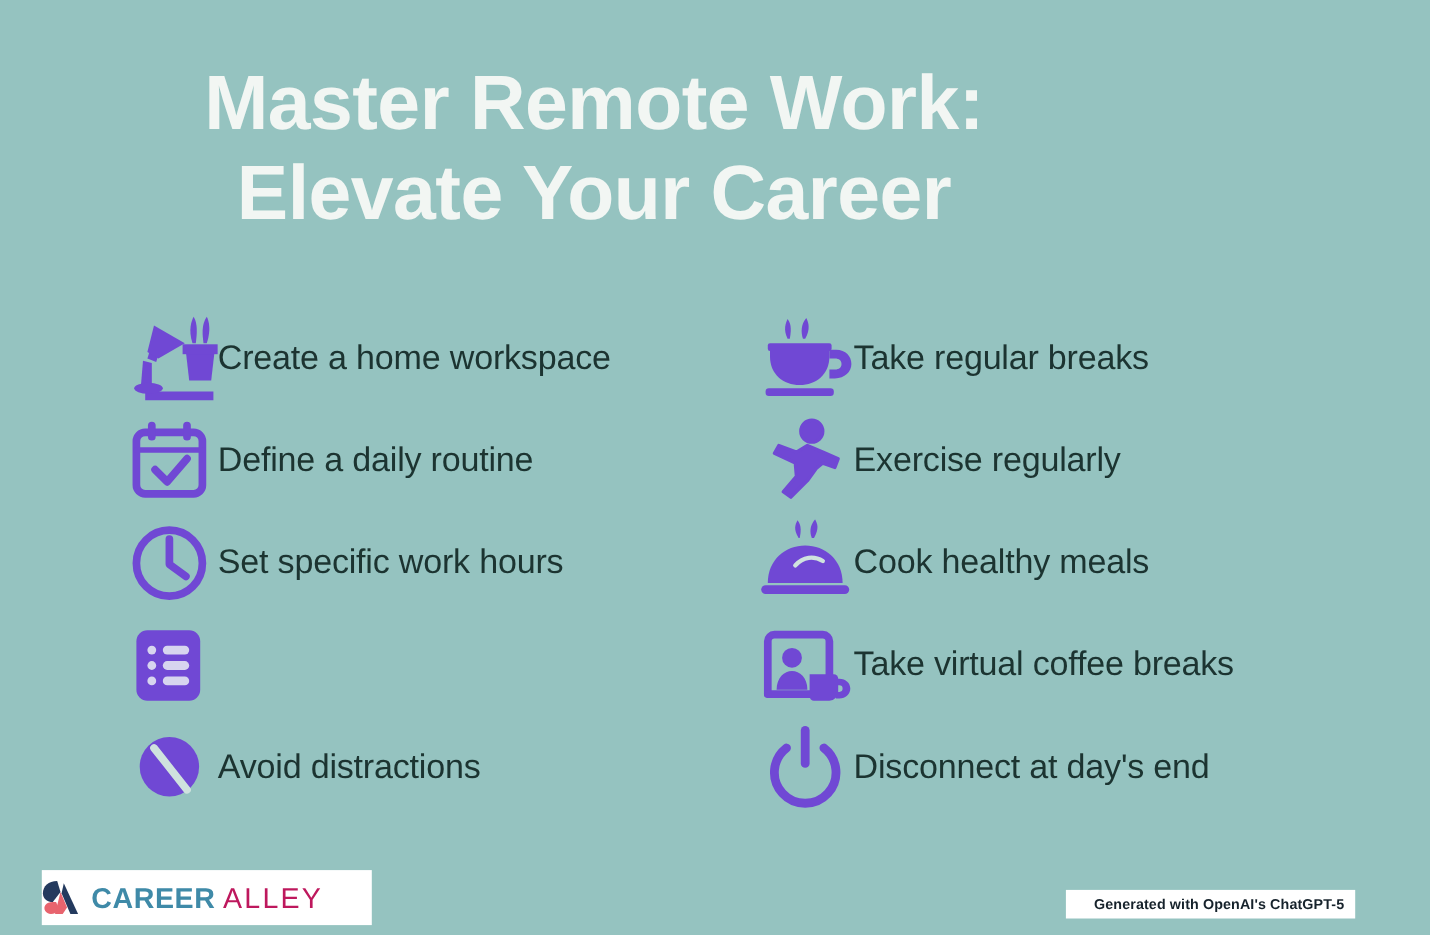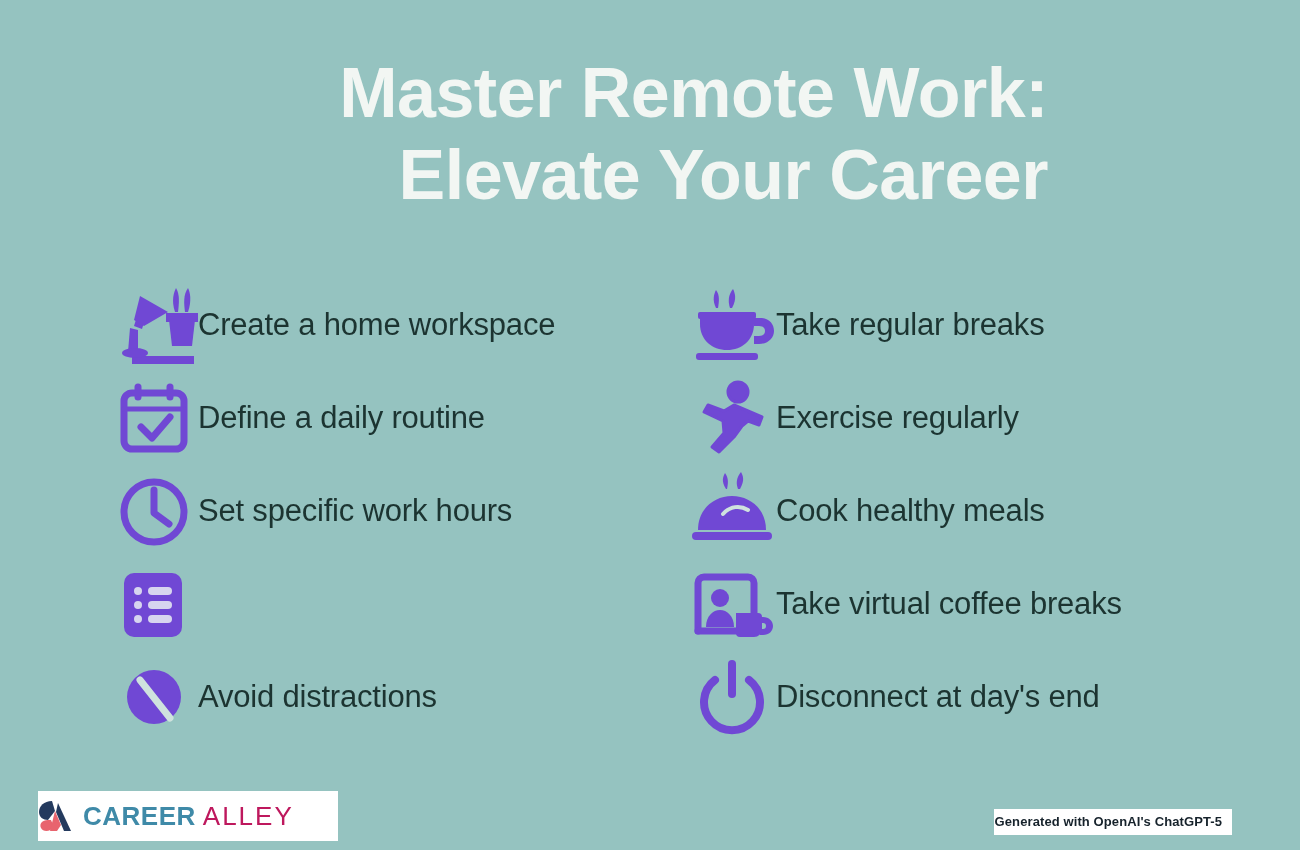"Master Remote Work:" .title-block { left: 0 -> 16px; text-align: right -> center }
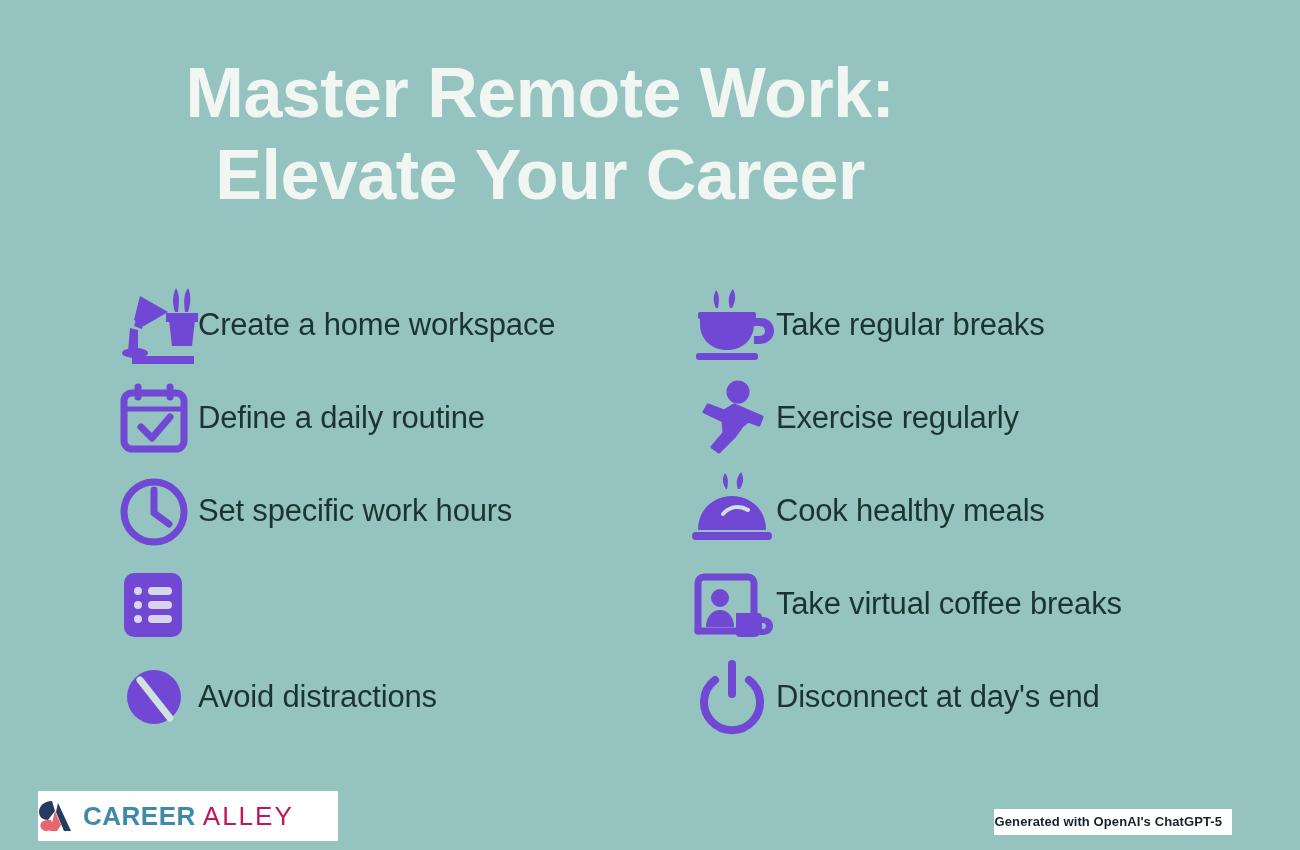"Generated with OpenAI's ChatGPT-5" .gen-badge { padding: 5px 10px 6px 1px -> 5px 10px 6px 26px }
